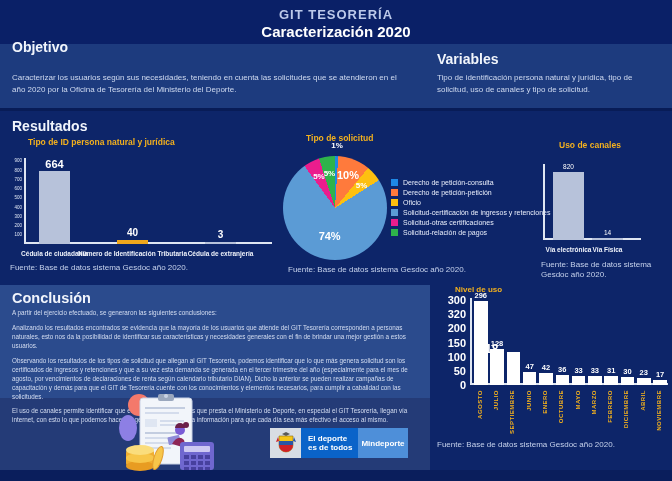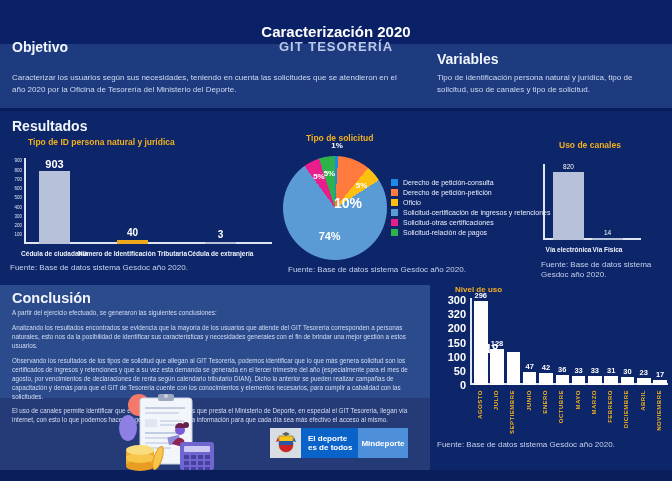"GIT TESORERÍA" .h-title { margin-top: 32px -> none }
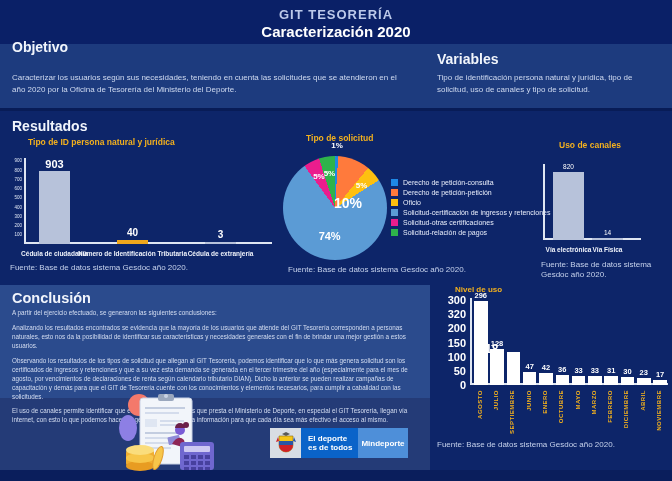"903" div.bar-val { text: 903 -> 664 }
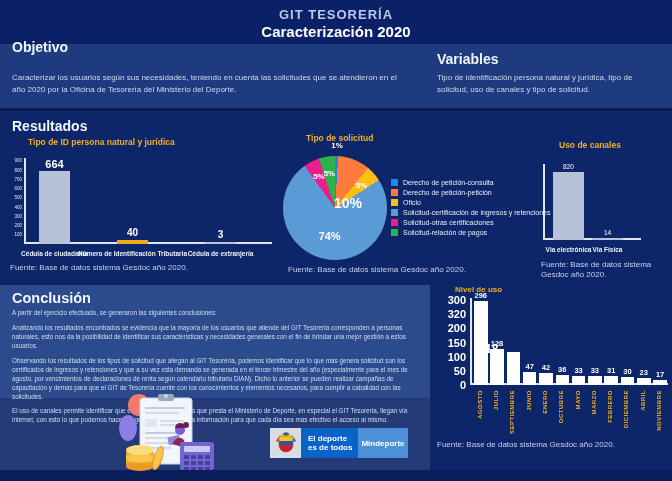"10%" div.pie-lab { font-size: 14px -> 11px; margin-top: 28px -> none }
